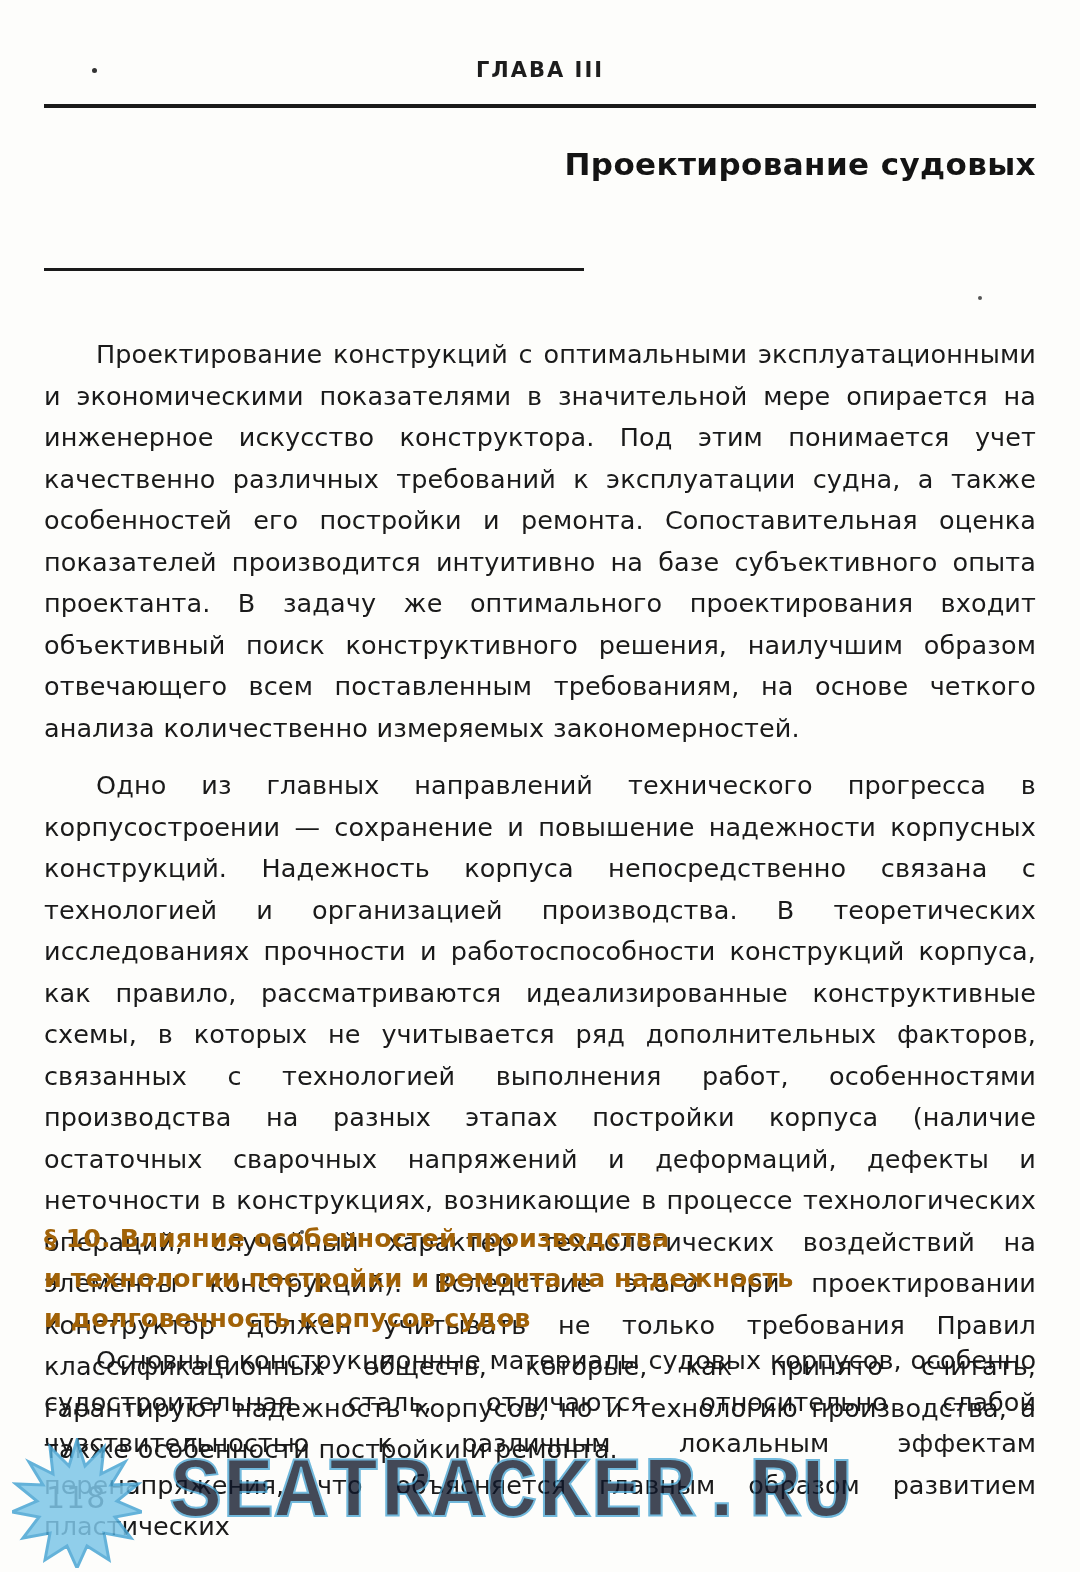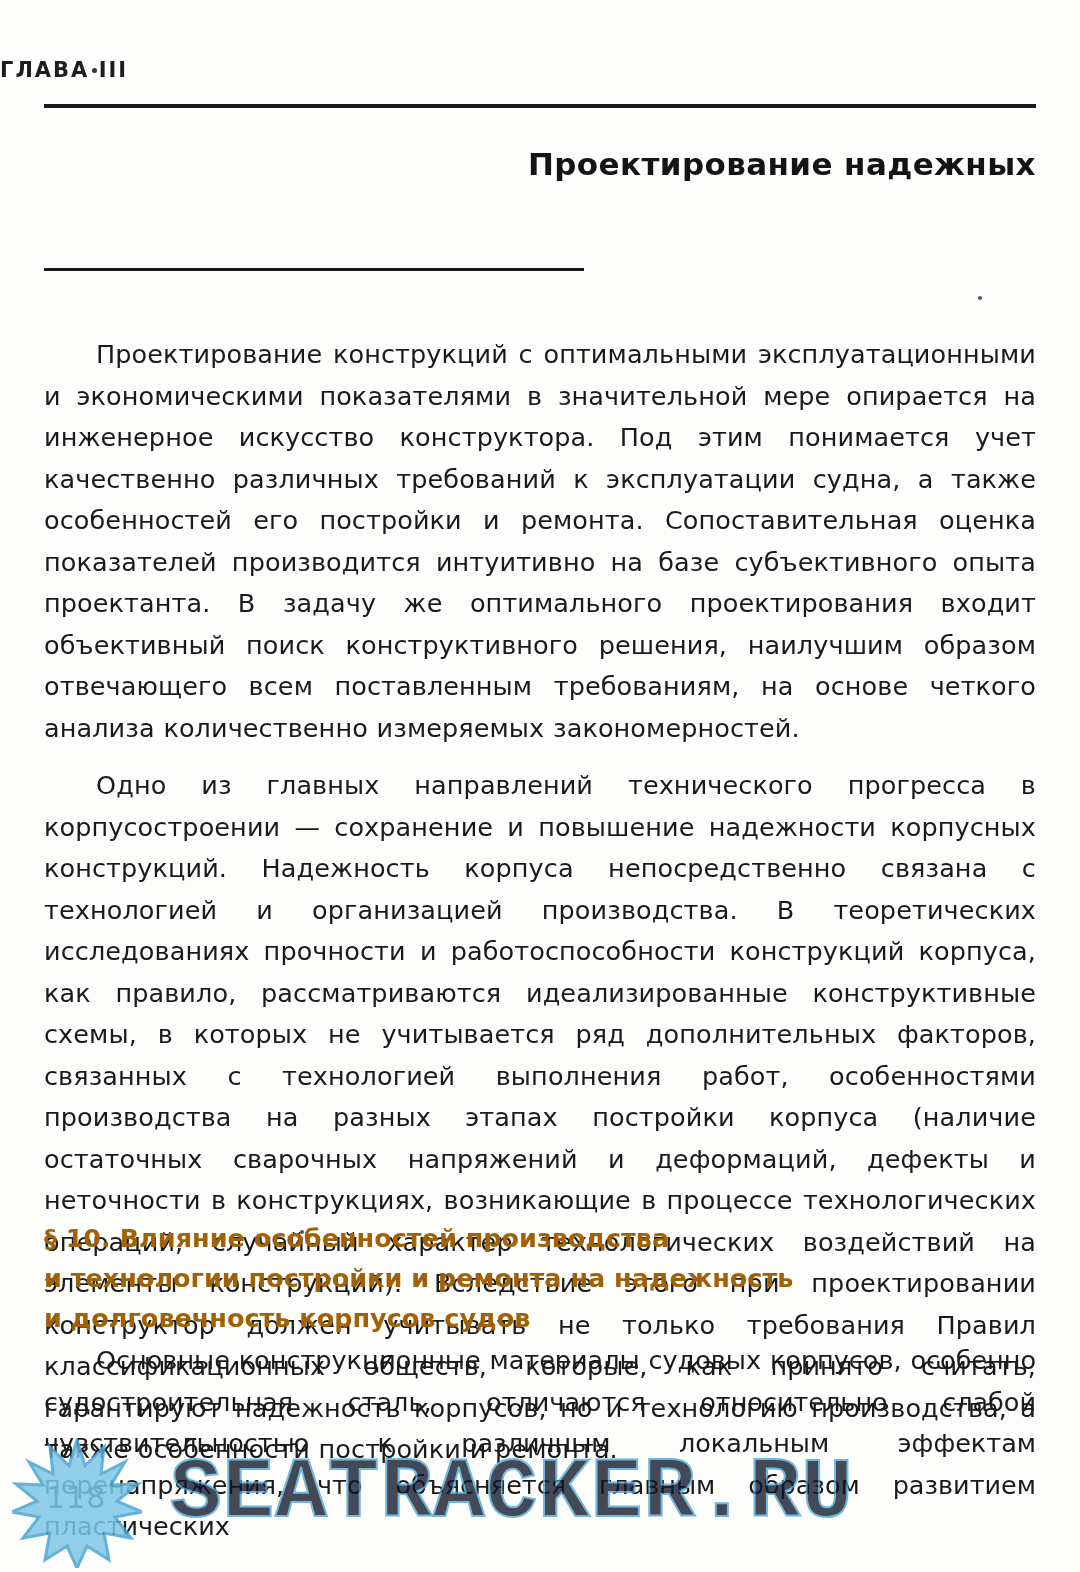"ГЛАВА III" .running-head { text-align: left -> center }
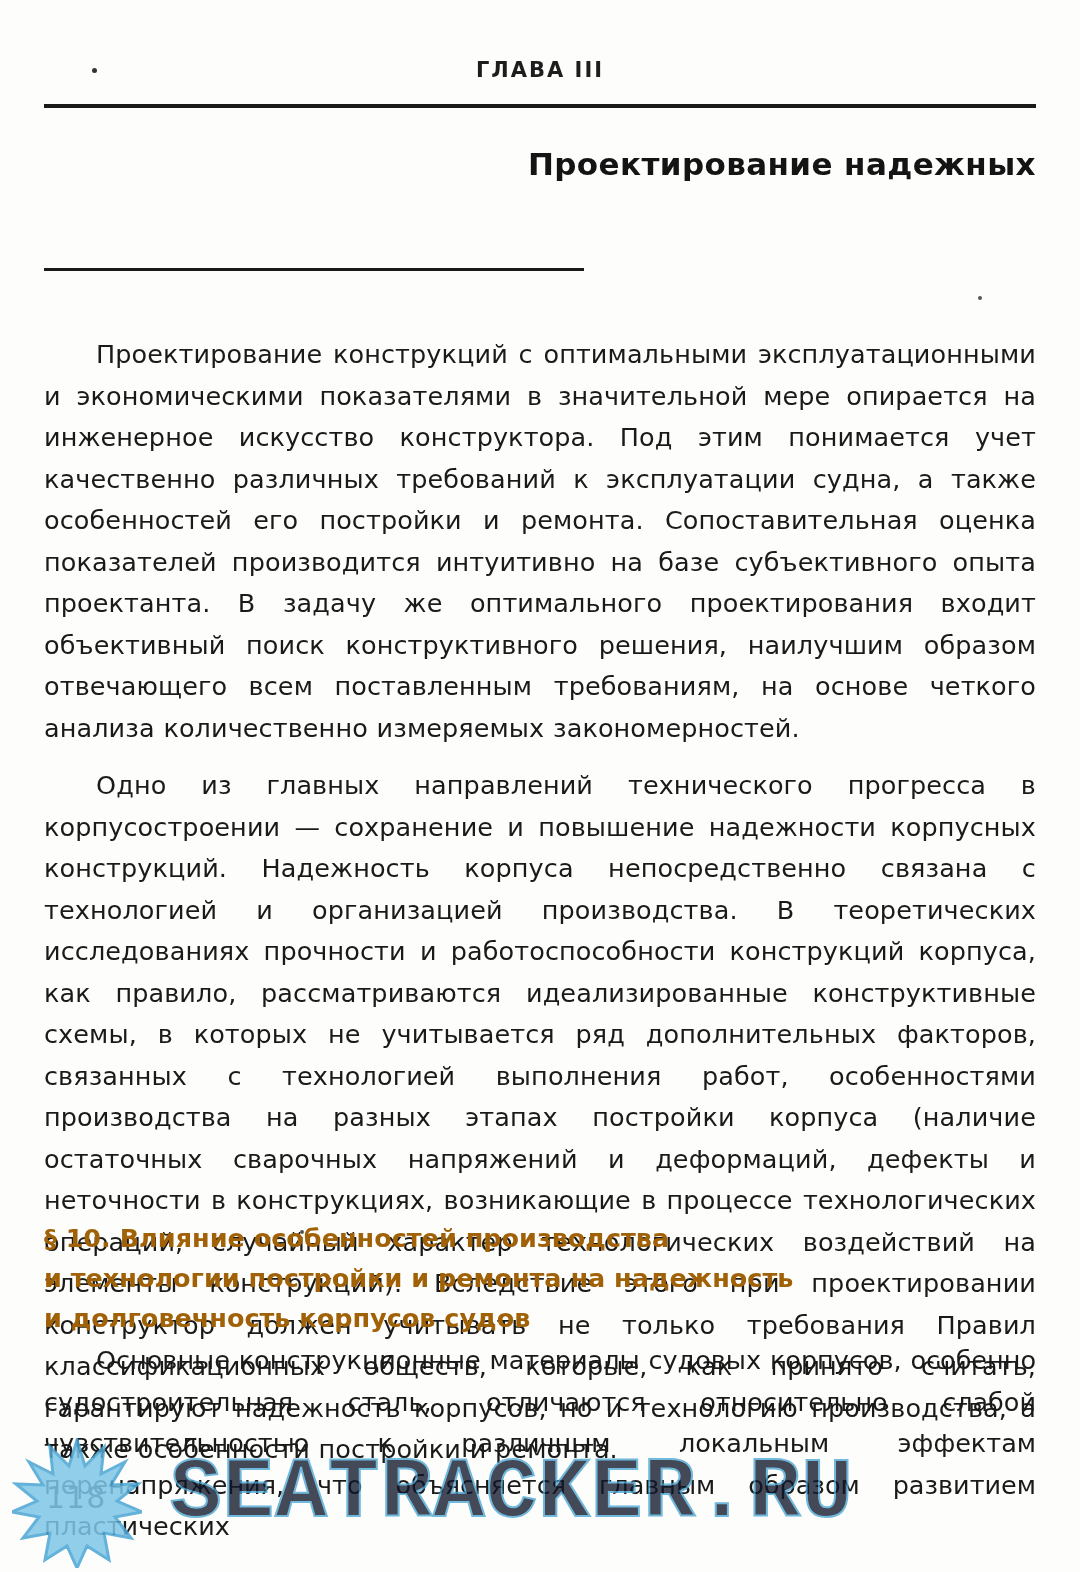"Проектирование надежных" span.line1 { text: надежных -> судовых }
